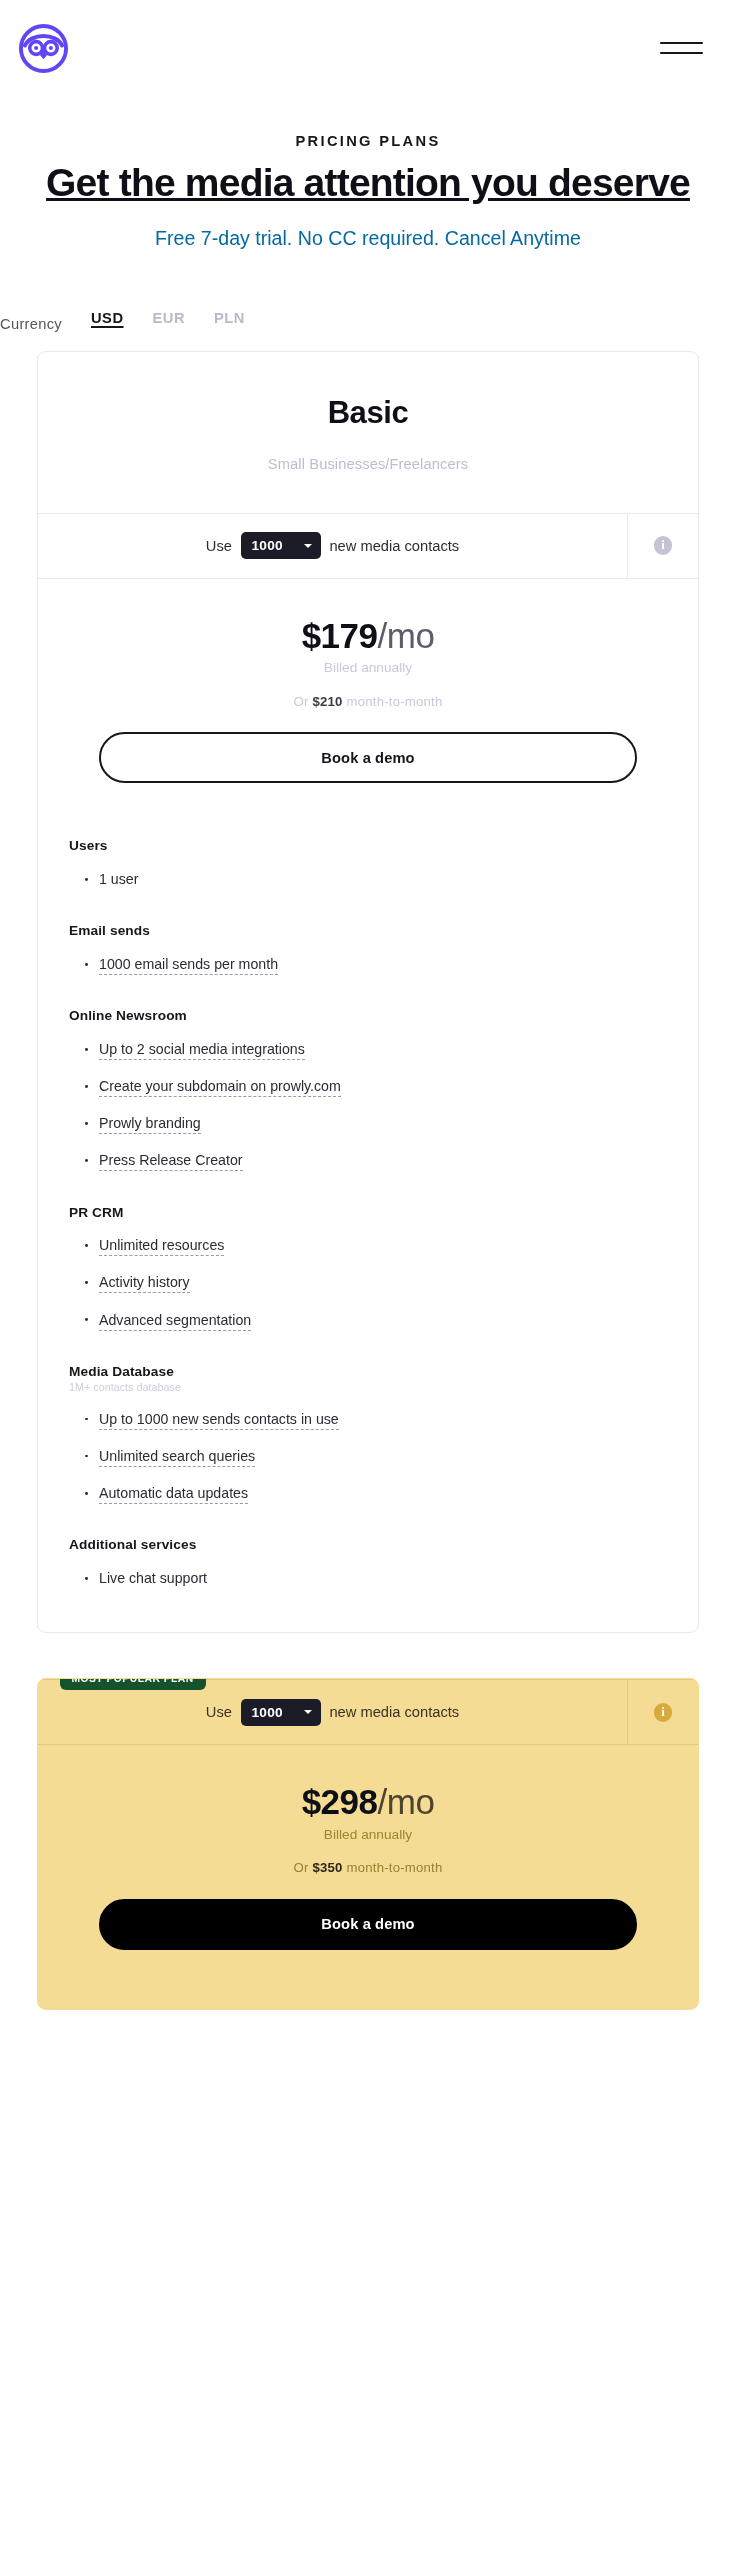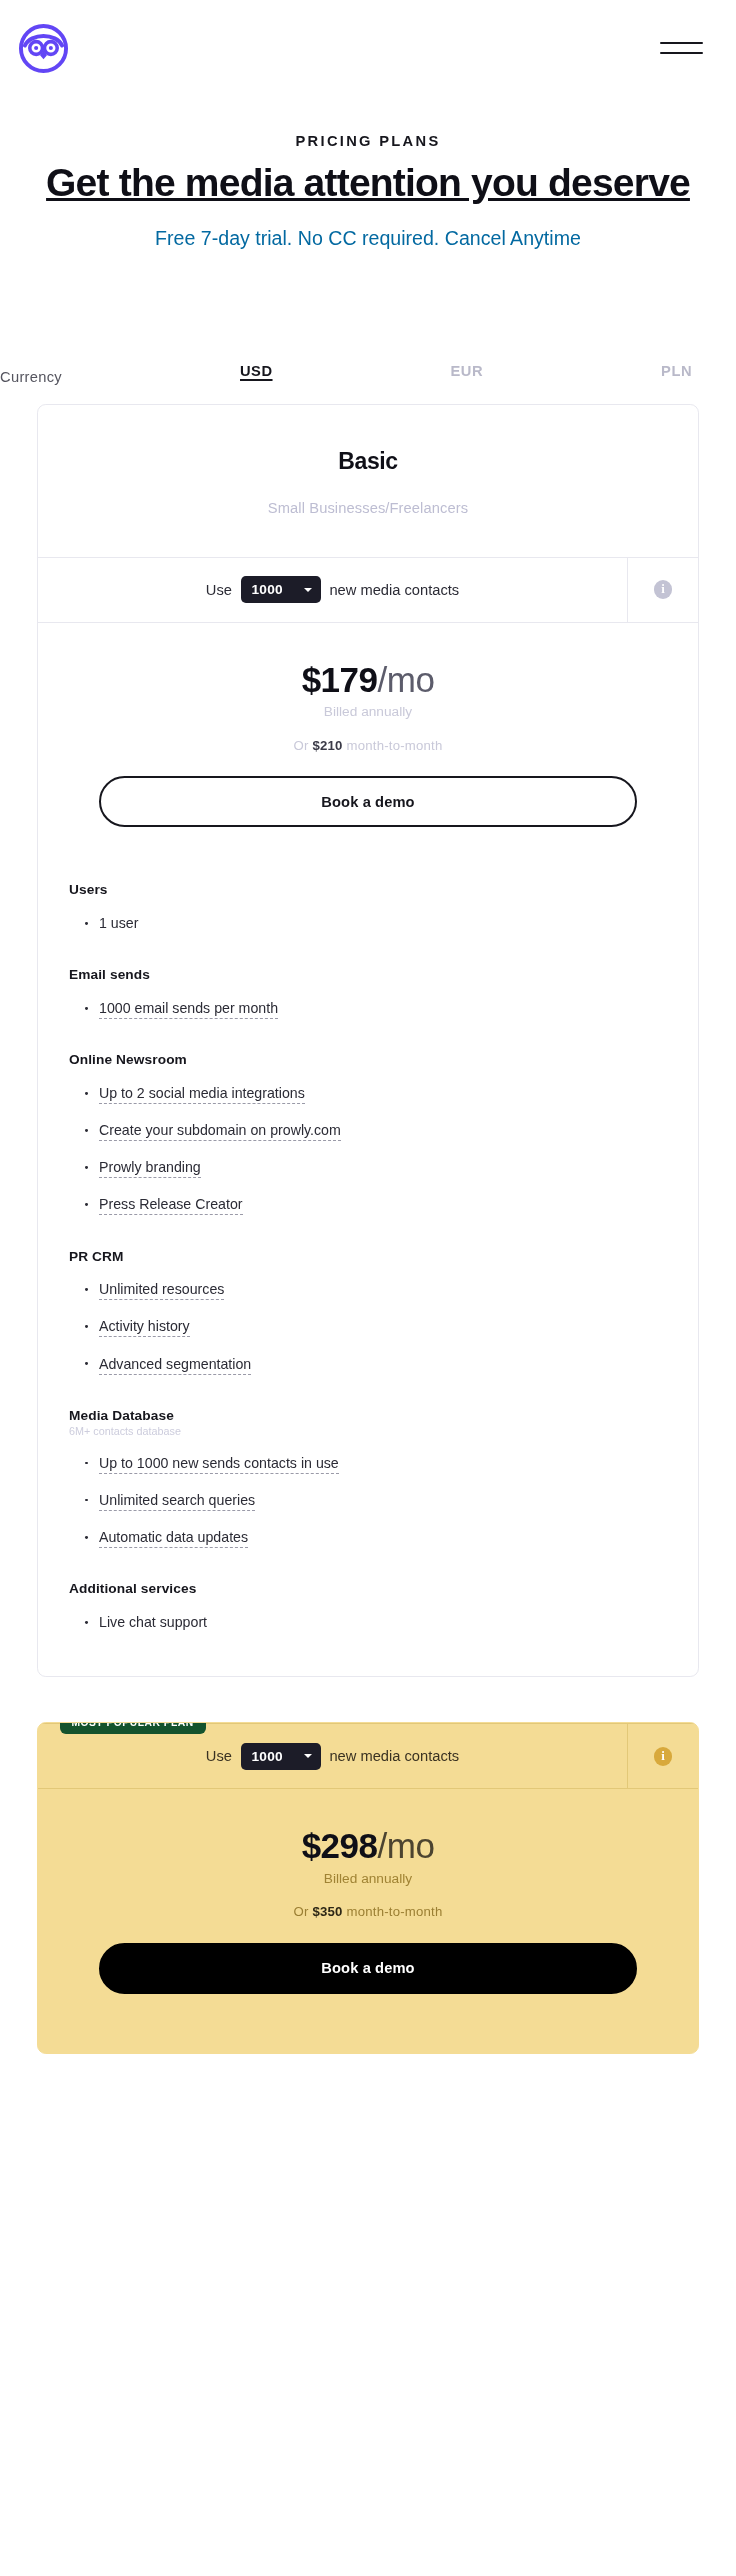"Currency" .currency-row { gap: 7px -> 29px; justify-content: space-between -> flex-start; margin-top: 113px -> 60px }
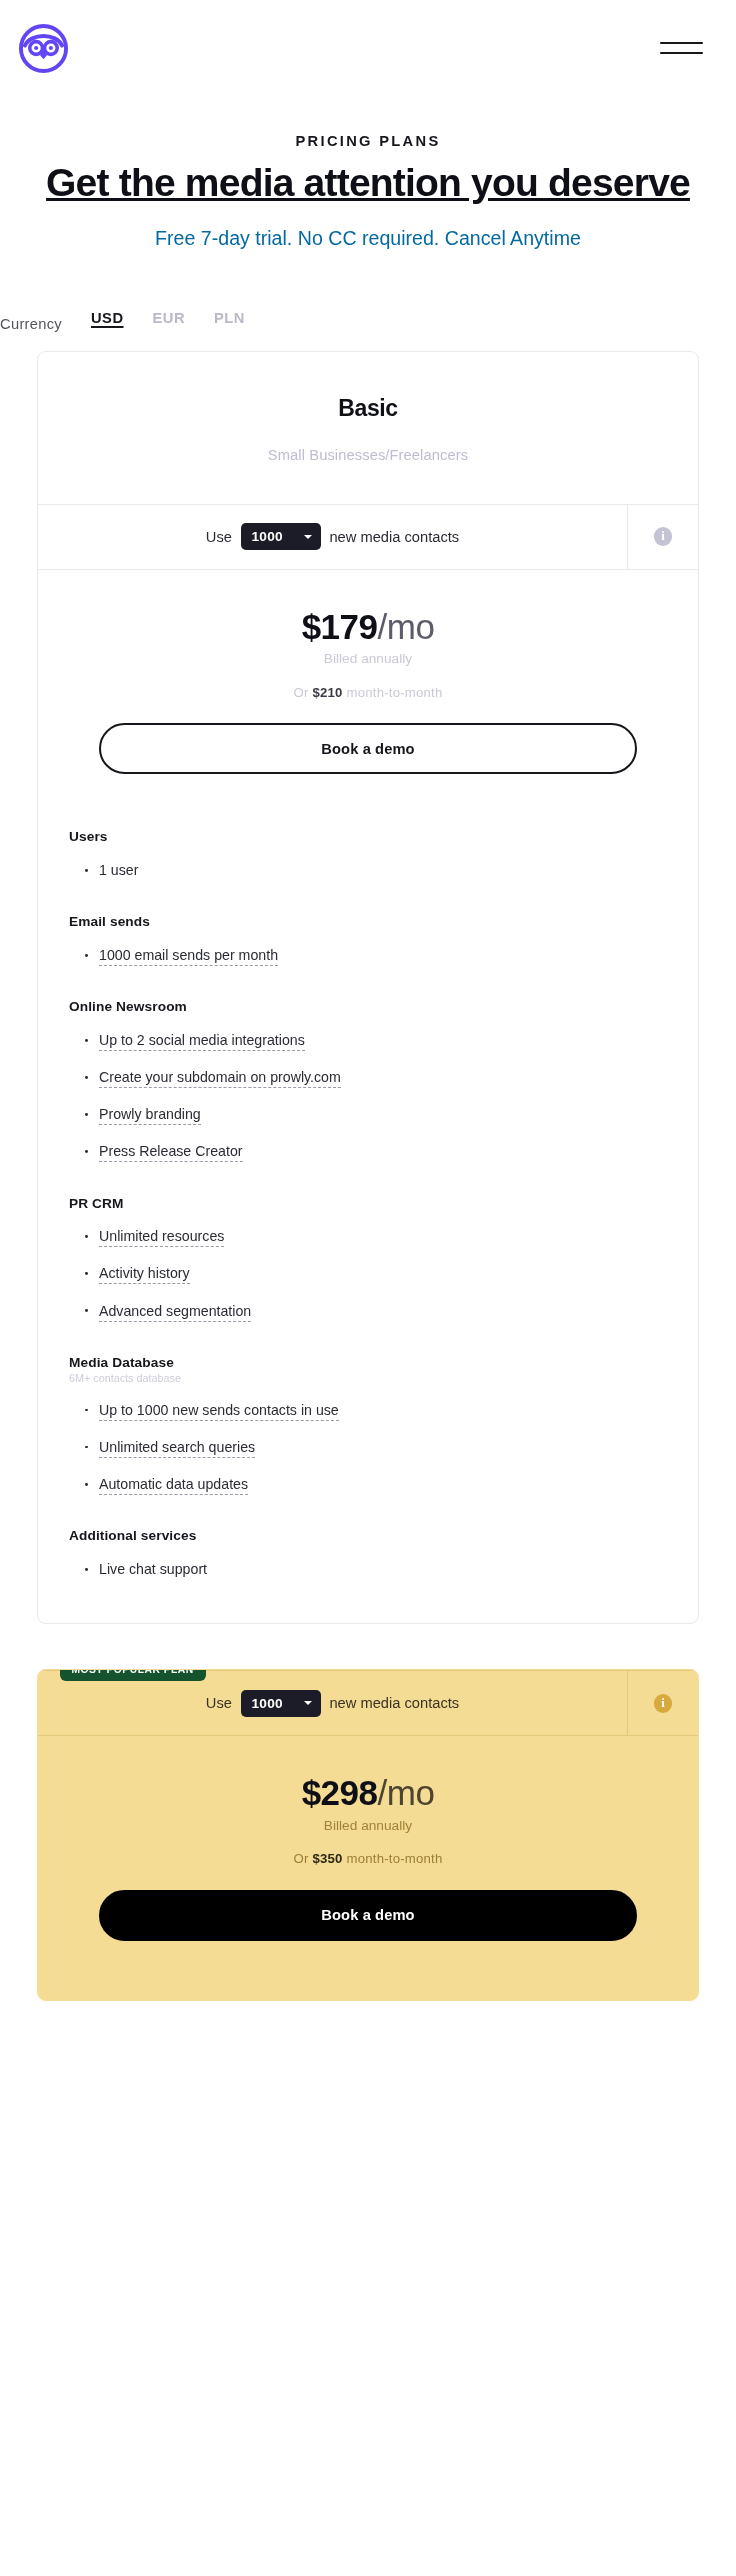"Basic" .plan-name { font-size: 23px -> 31px }
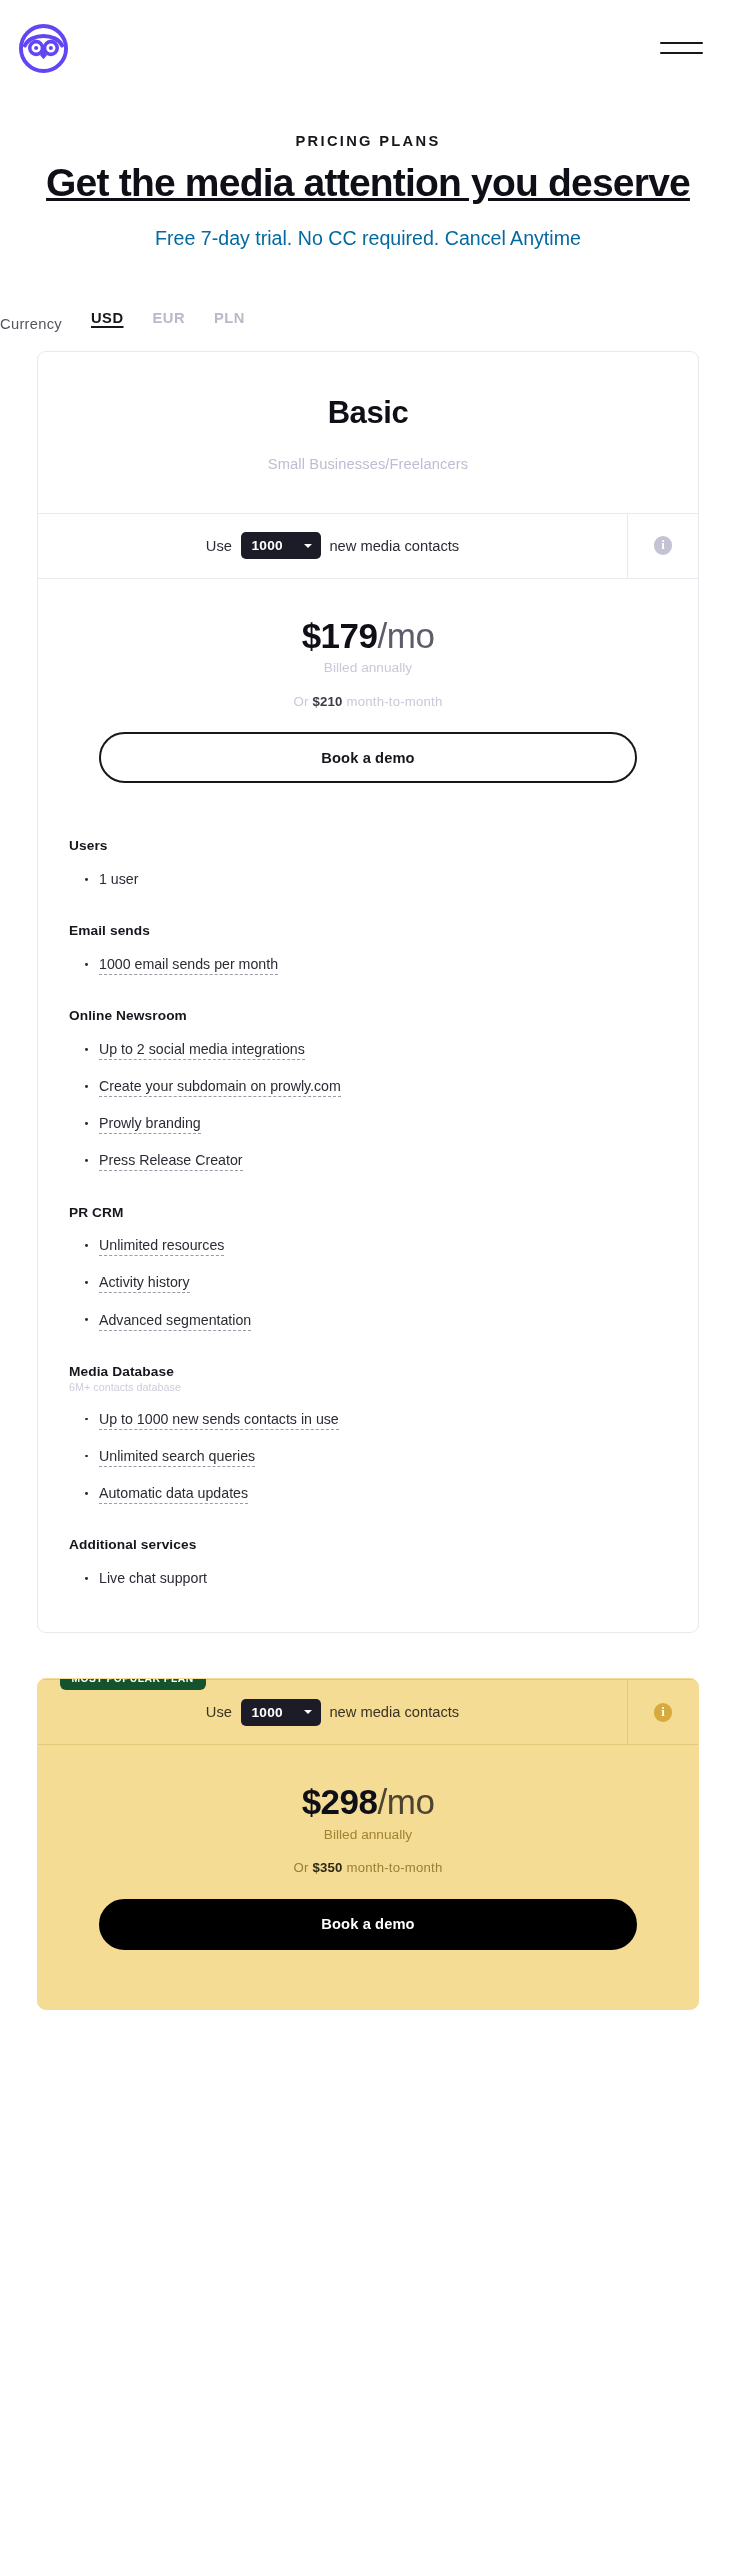"6M+ contacts database" div.group-sub { text: 6M+ -> 1M+ }
